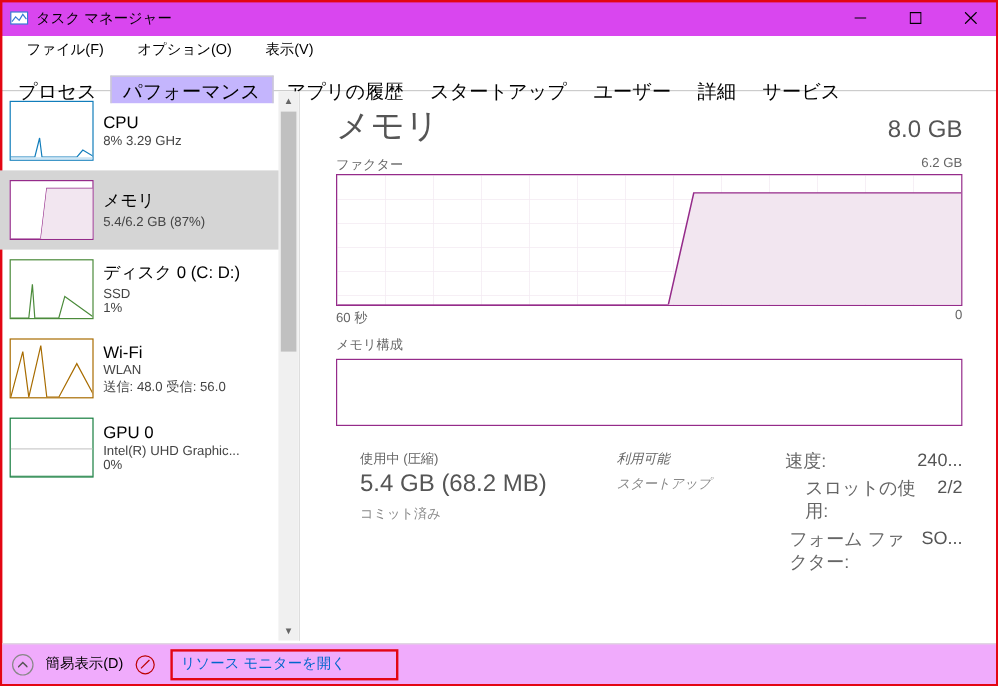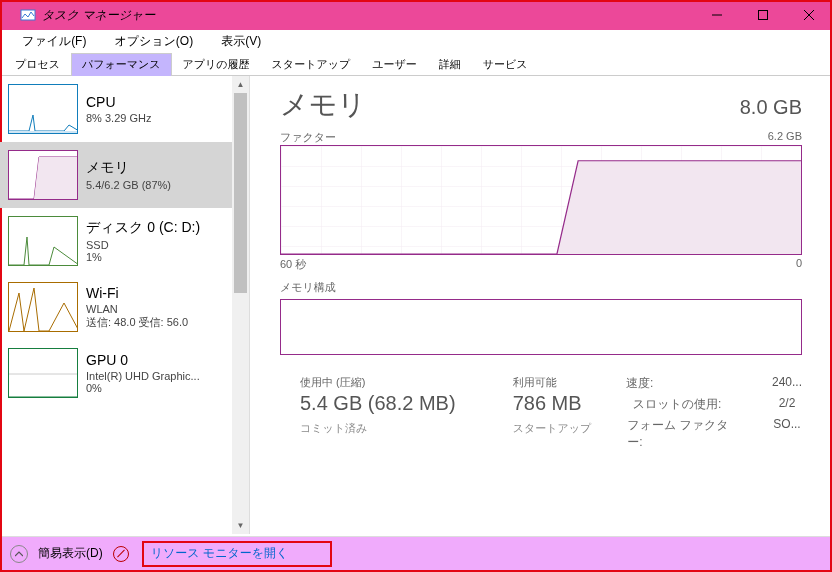"タスク マネージャー" .titlebar { background: #ec4899 -> #d946ef; font-style: italic -> none; padding-left: 20px -> 8px }
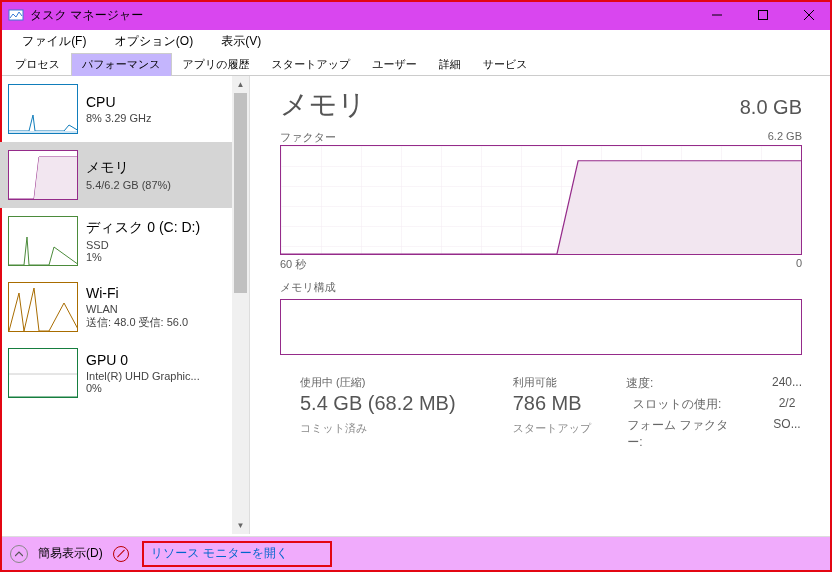"プロセス" .tab { font-size: 11px -> 16px; top: 1px -> 11px }
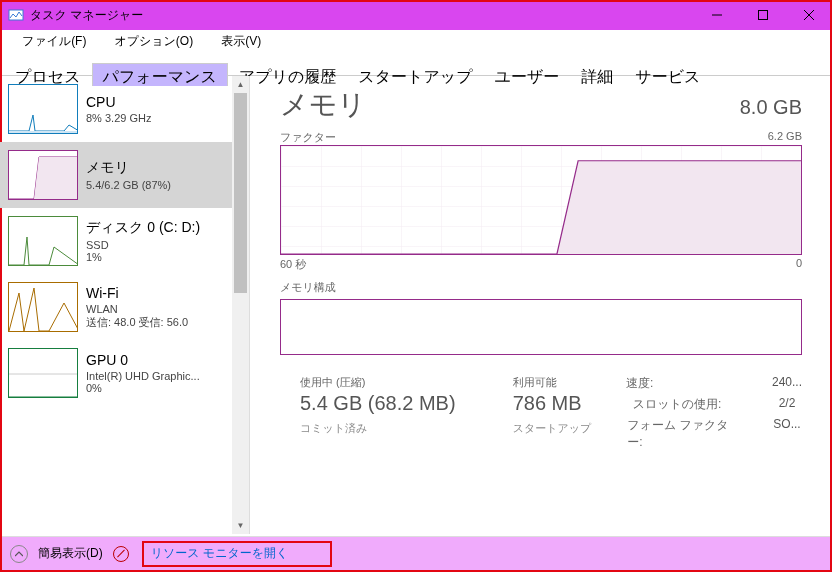"利用可能" .stats .col2 { font-style: none -> italic }
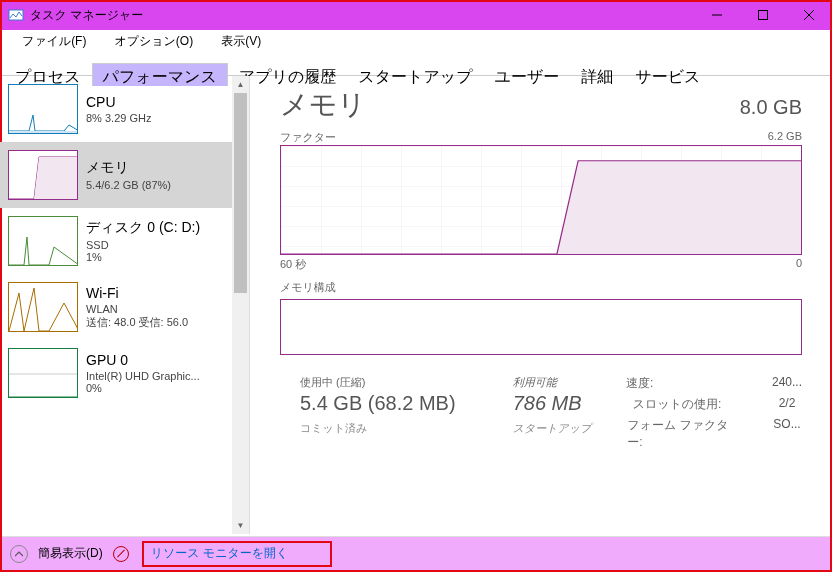"速度:" .kv { font-size: 12px -> 15px; gap: 36px -> none; justify-content: center -> flex-end }
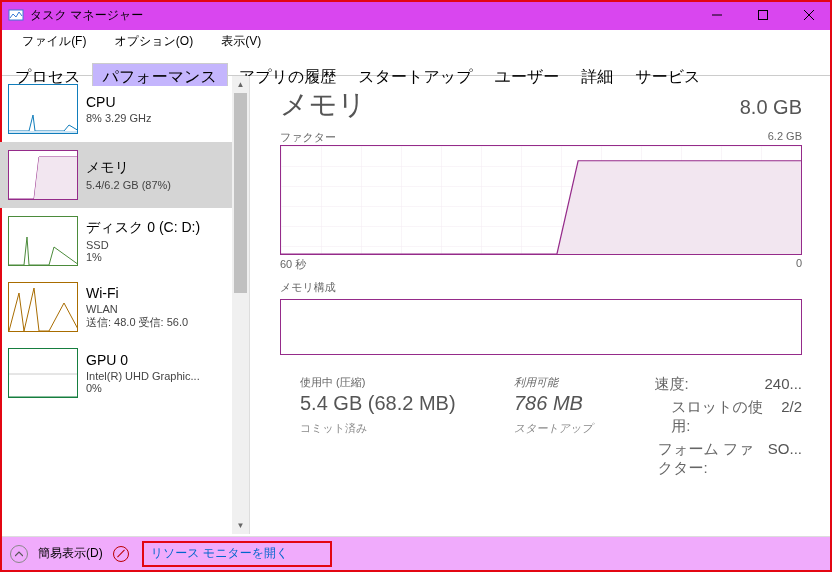"786 MB" div.stat-value { html: <div>786 MB</div> -> none }
